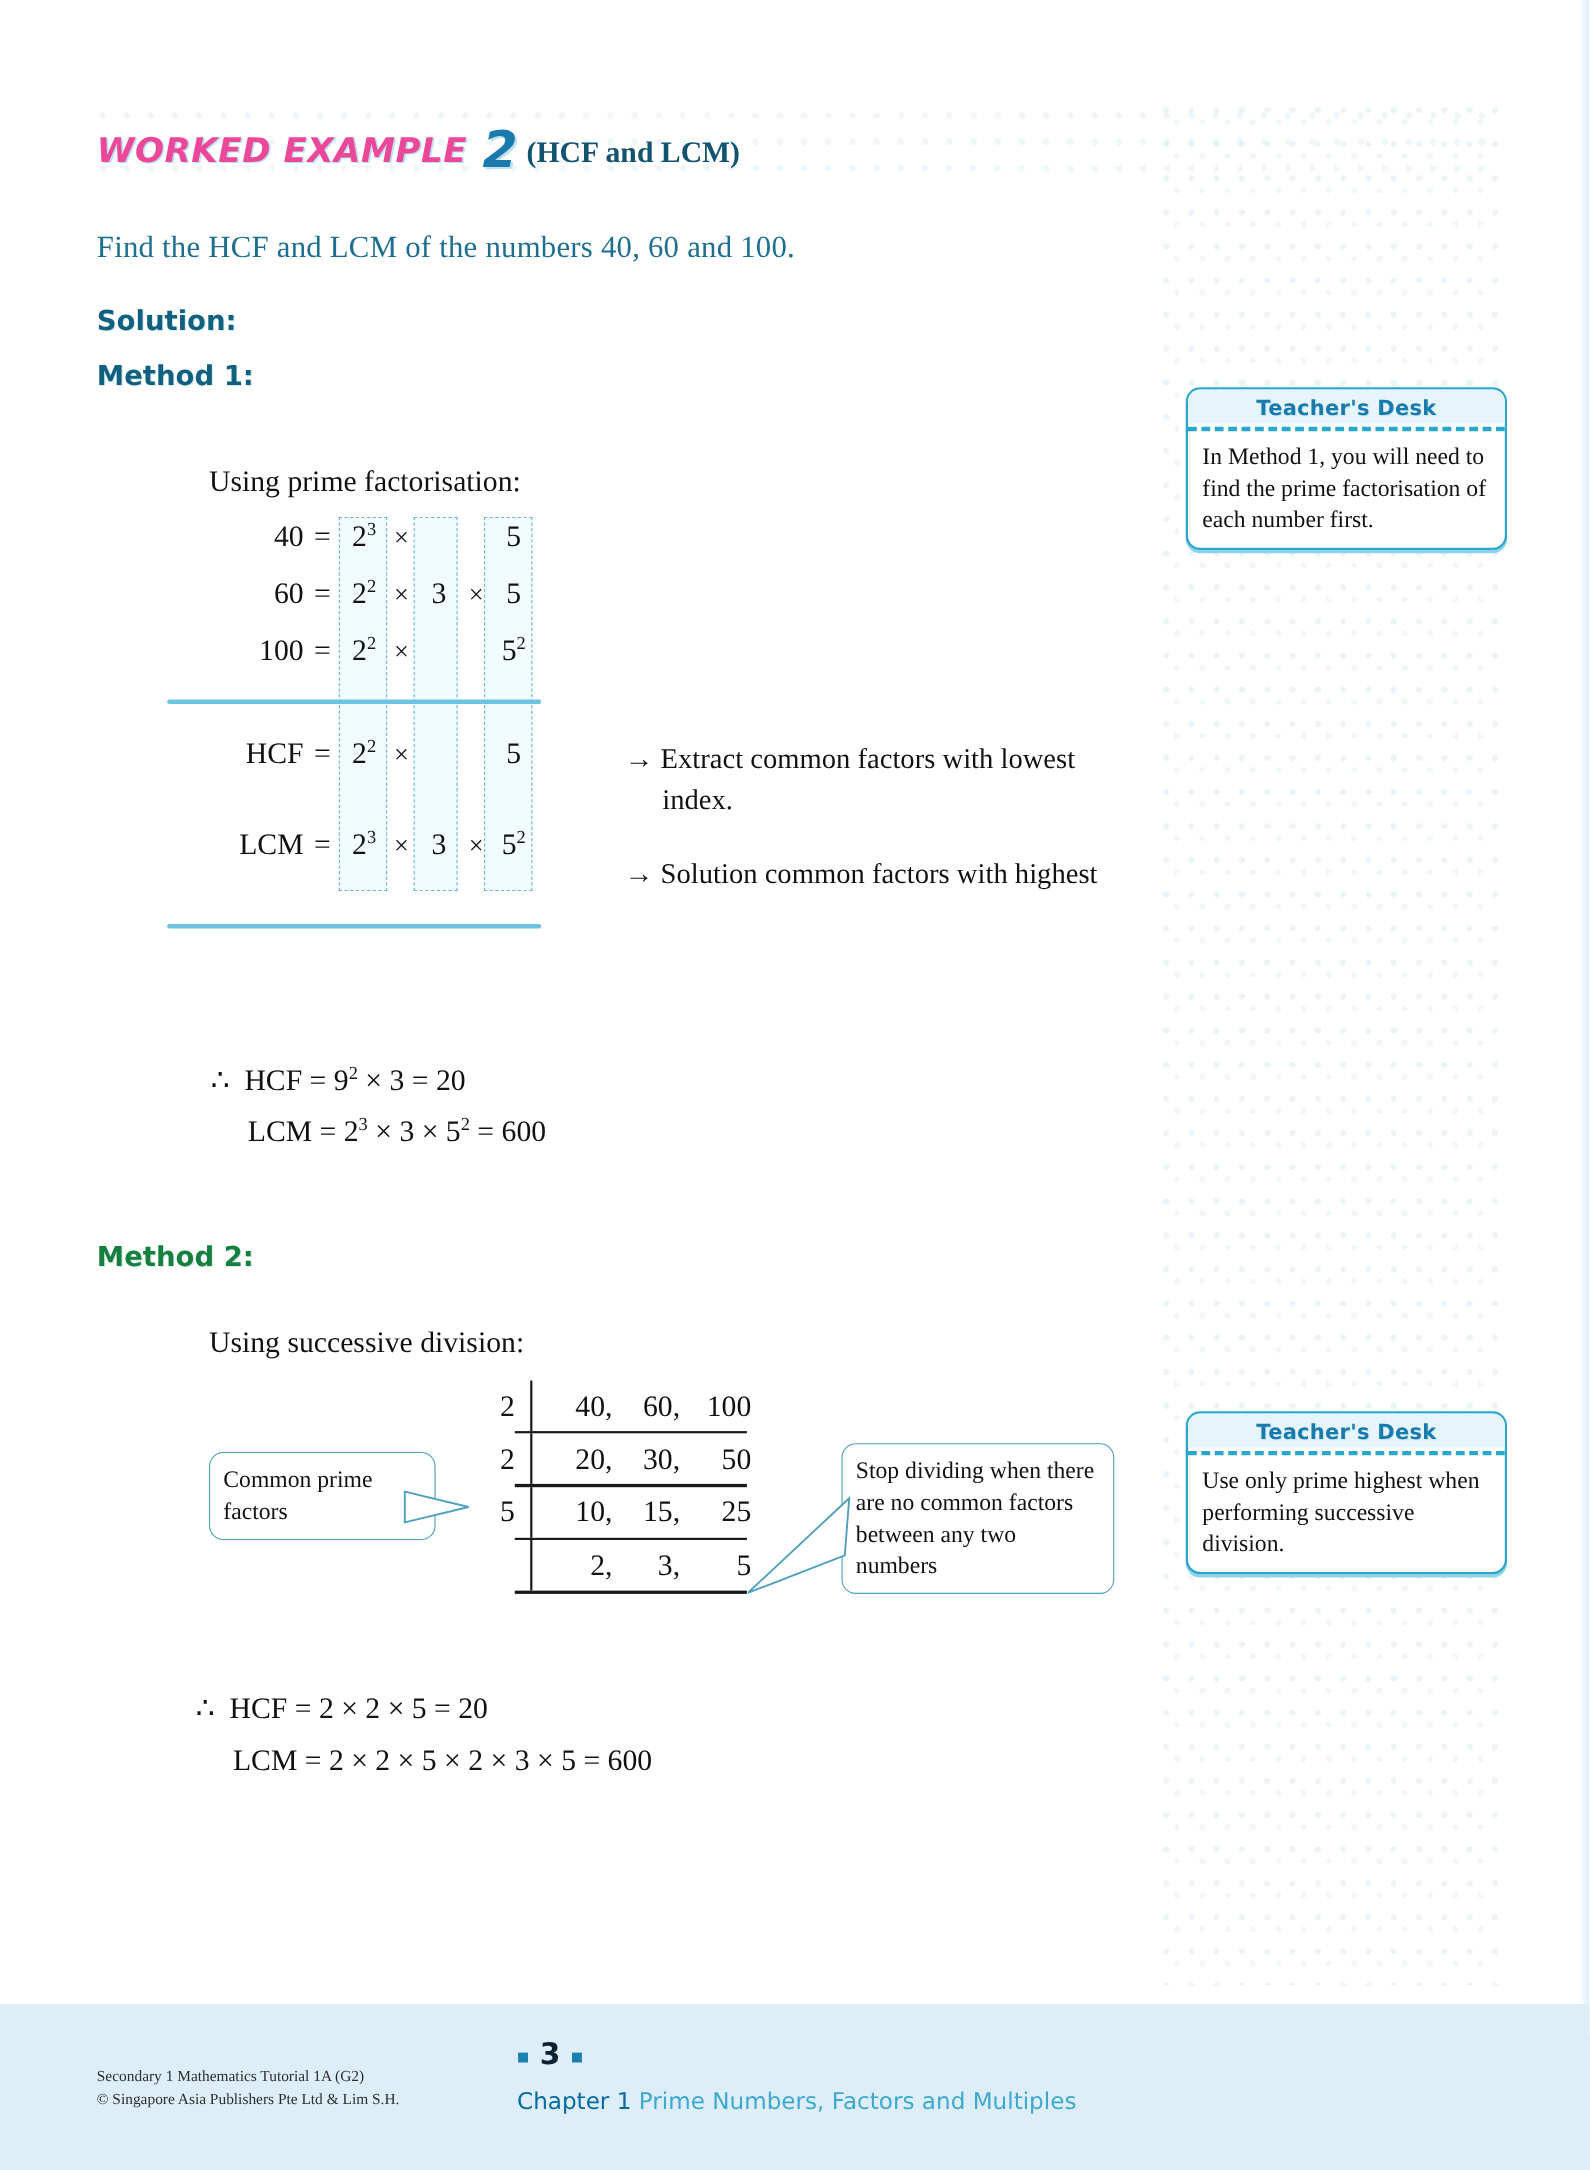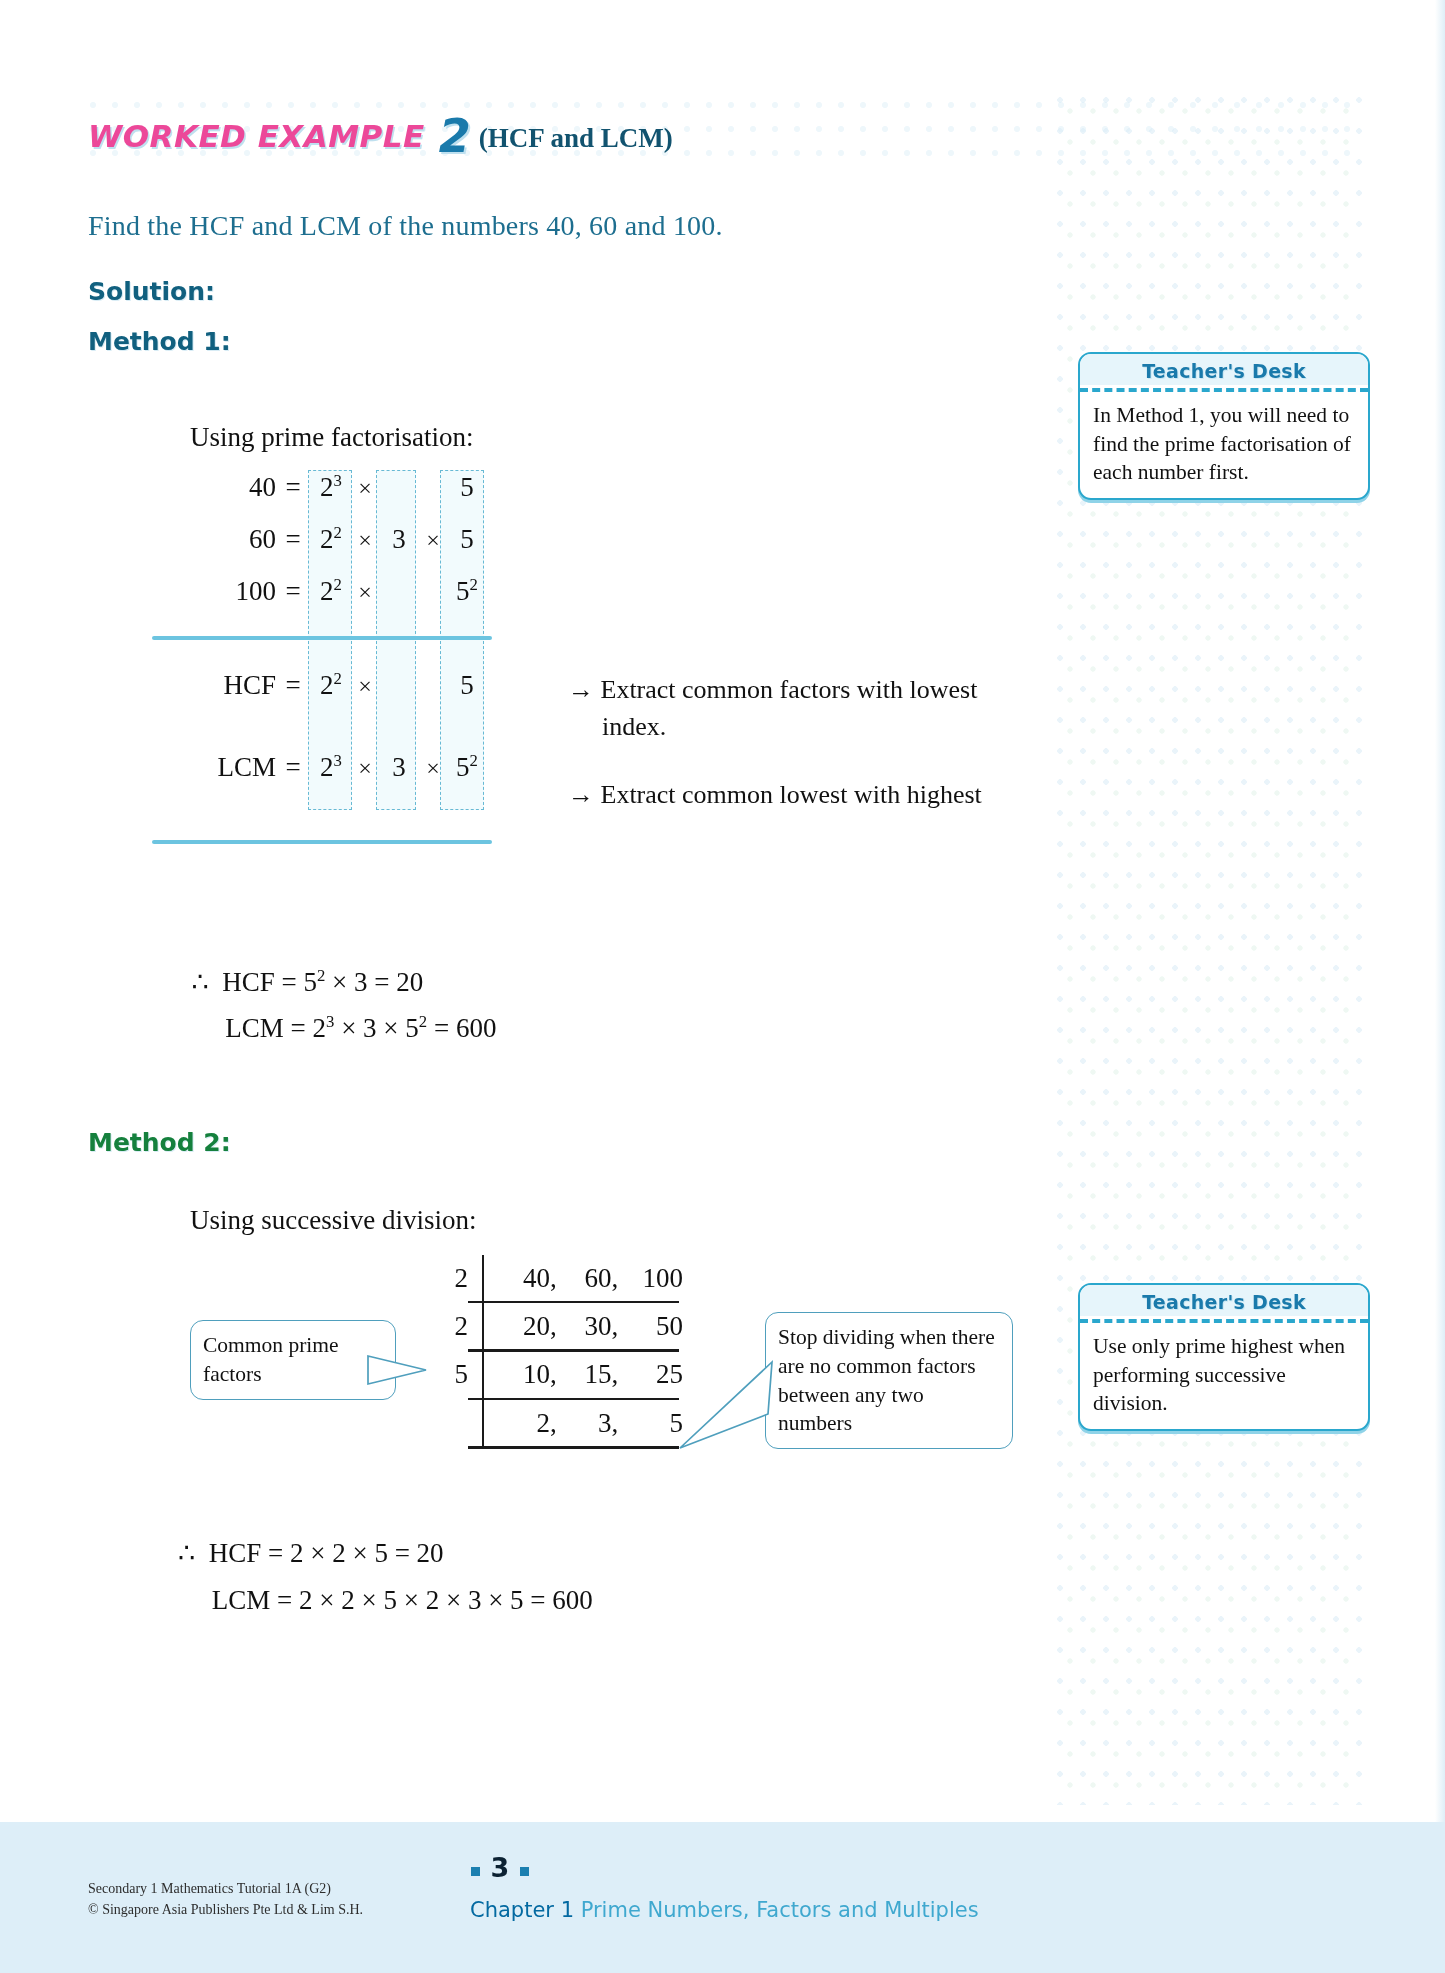"→ Extract common lowest with" div { text: Extract common lowest -> Solution common factors }
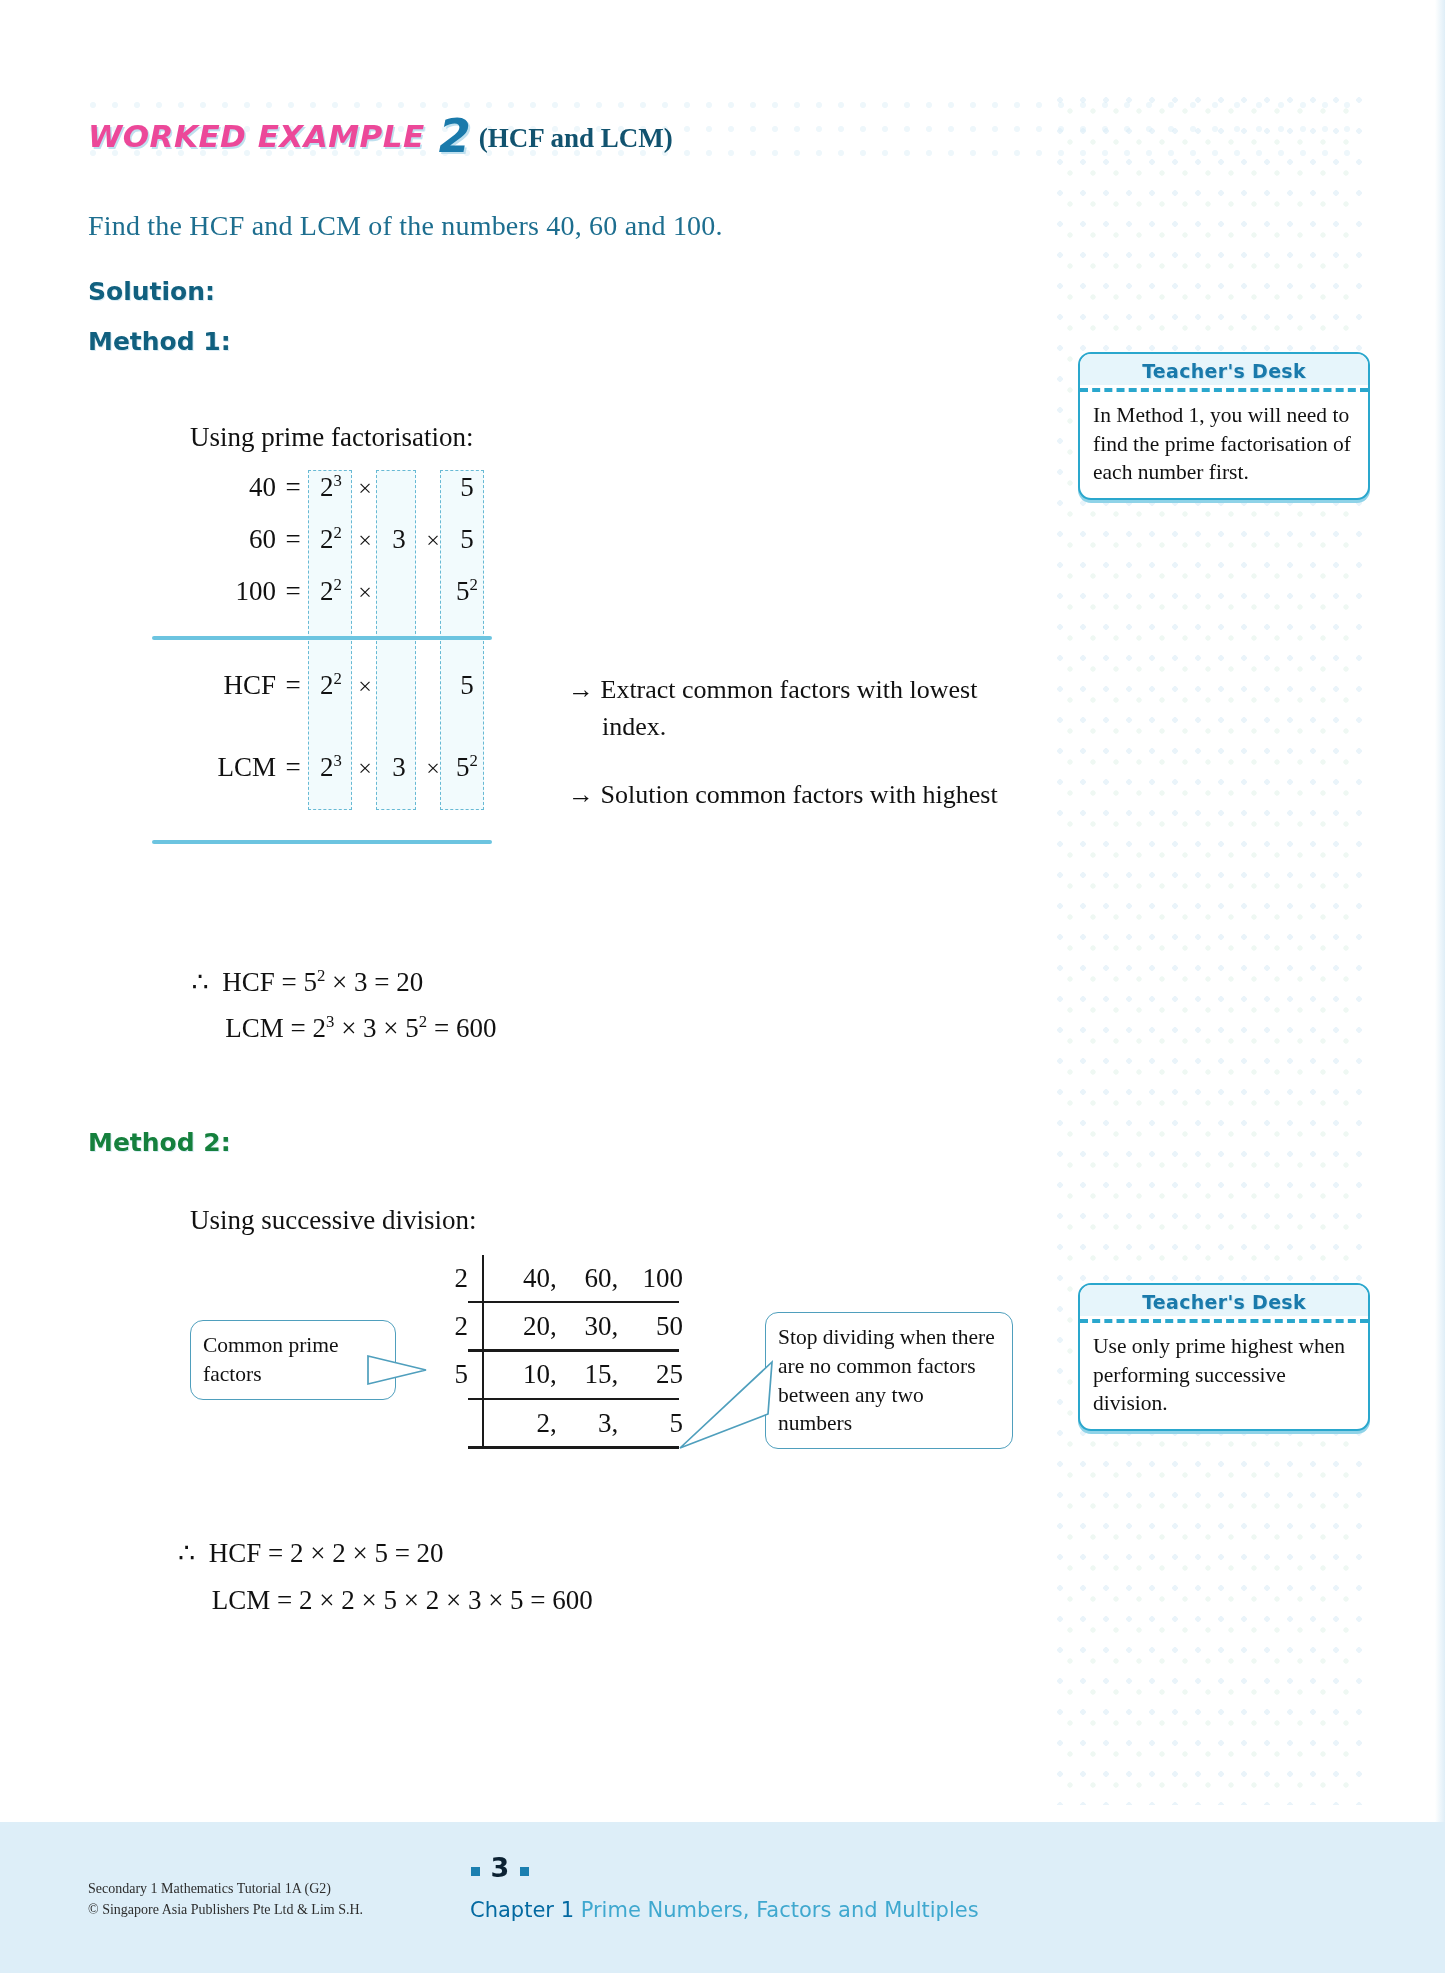"∴ HCF = 5" span { text: 5 -> 9 }
